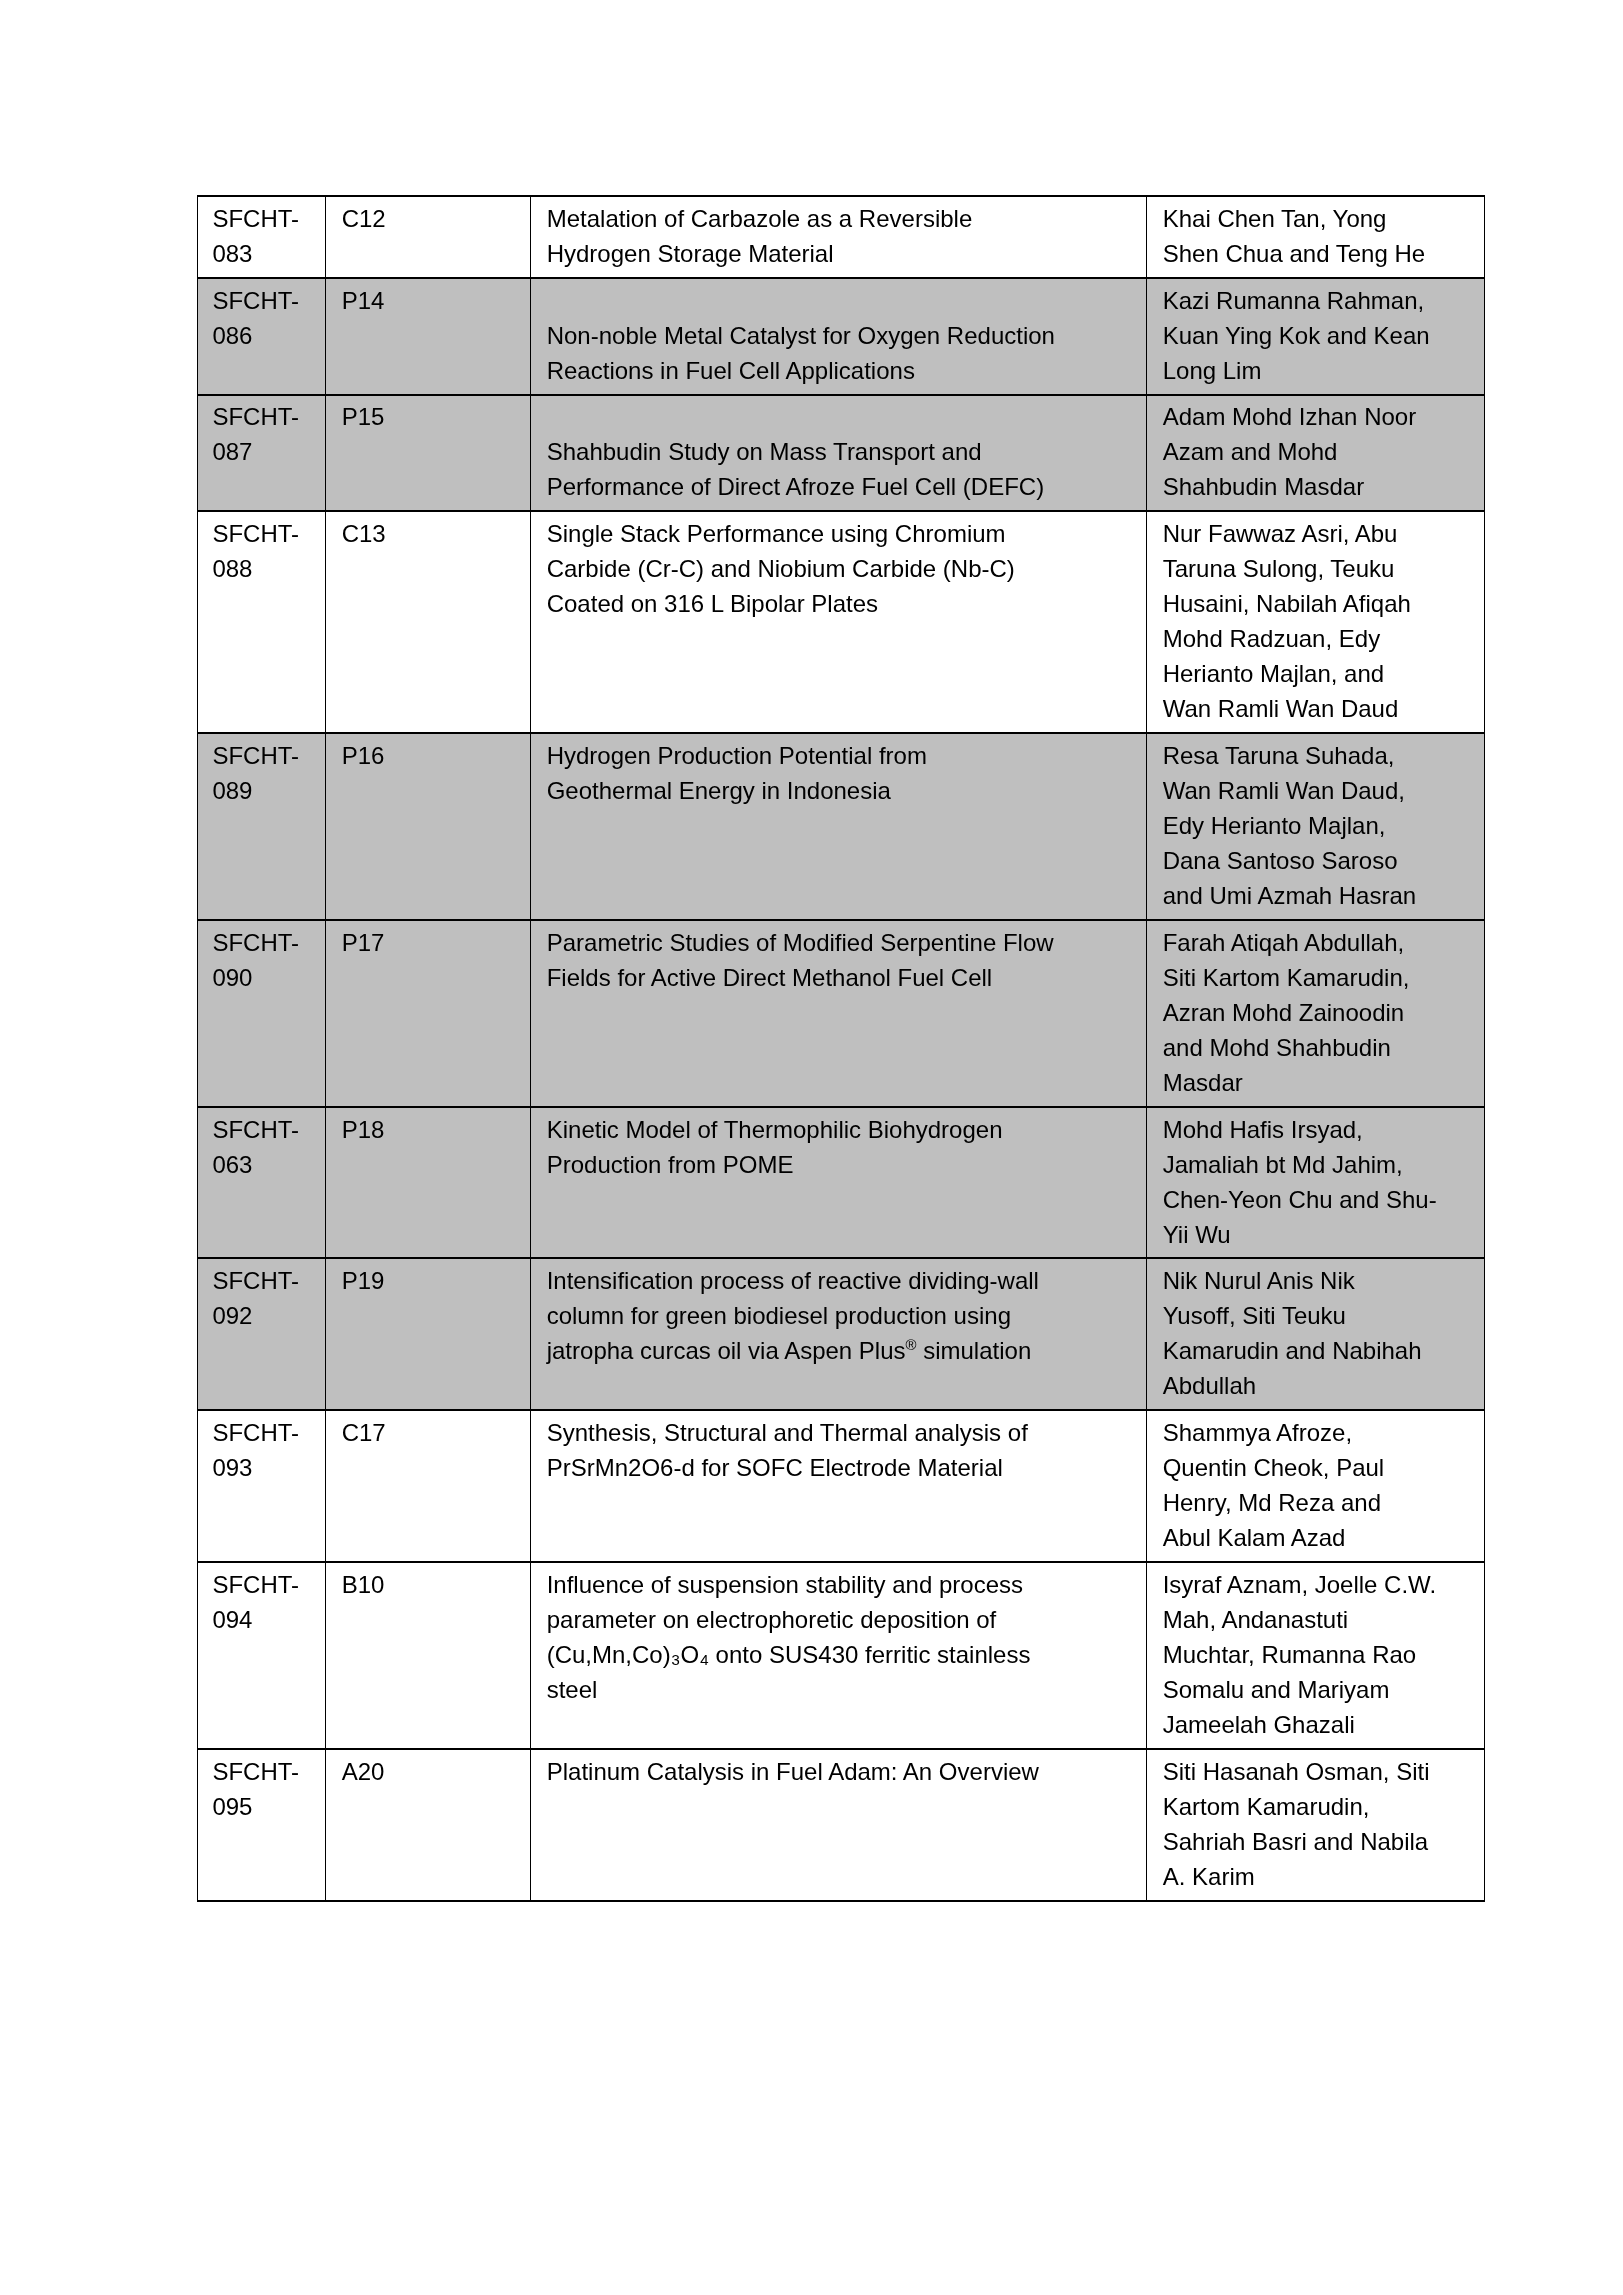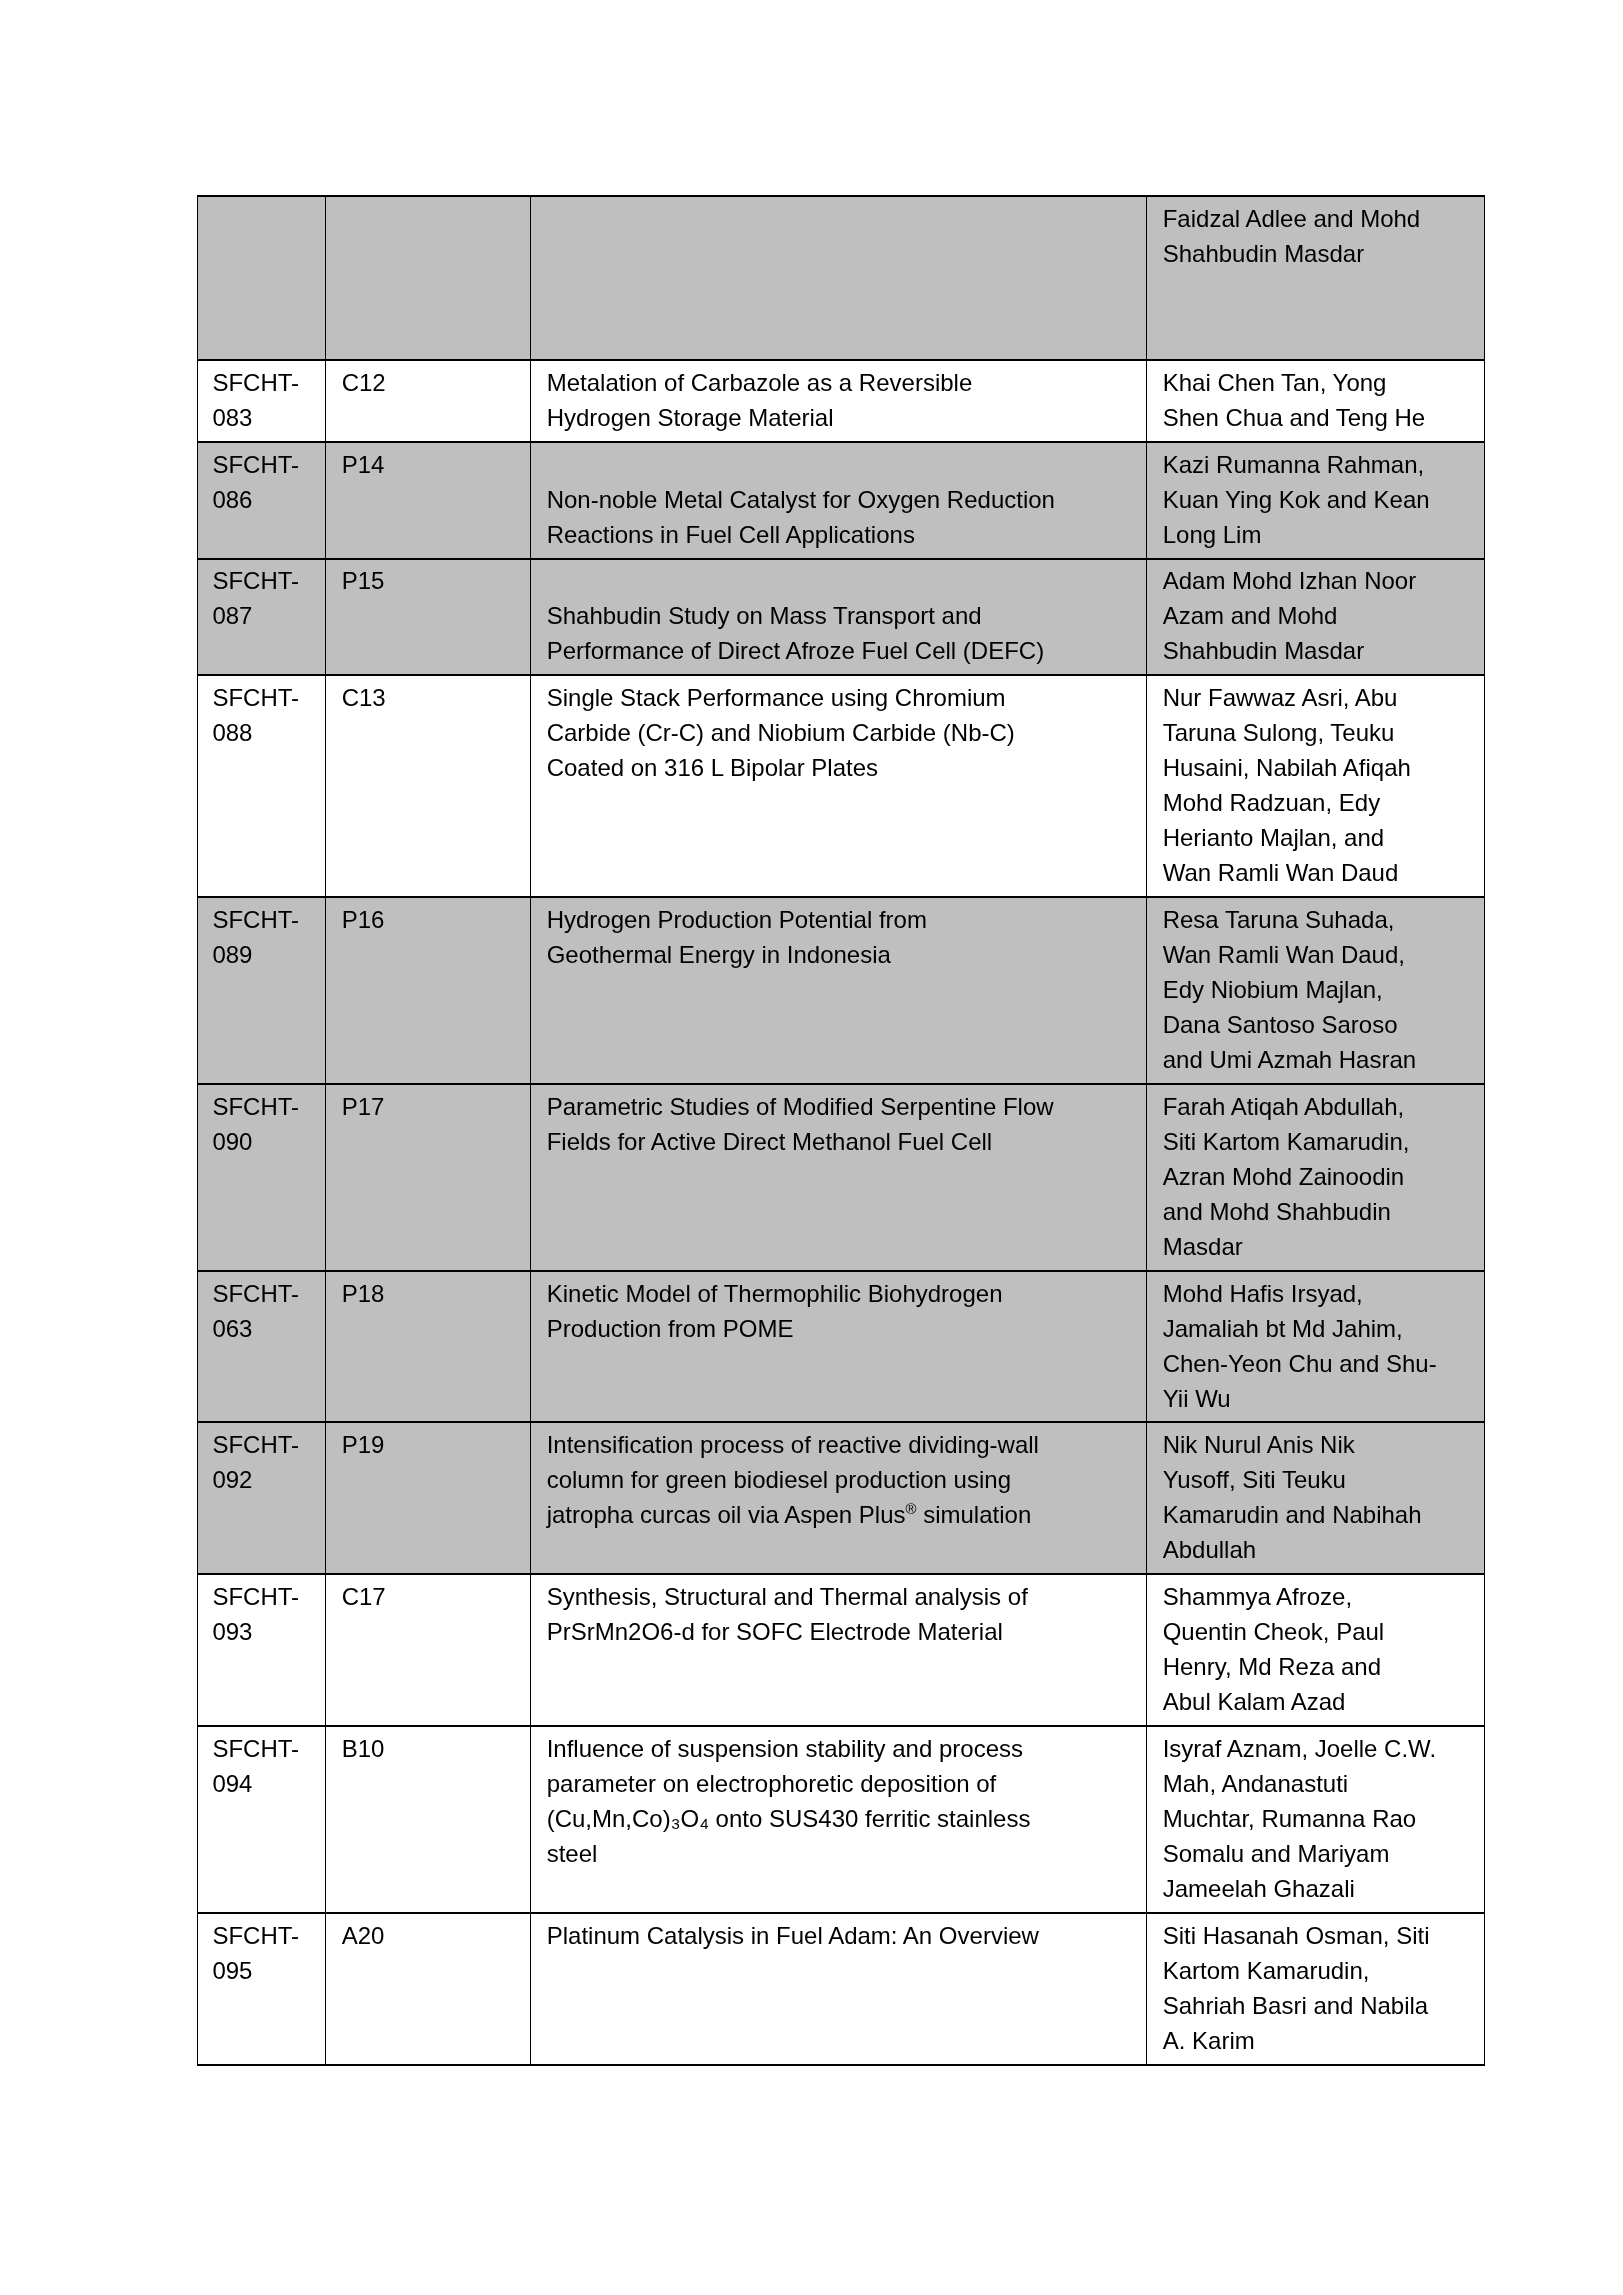"Faidzal Adlee and Mohd" tr.shaded { html: <tr> <td></td> <td></td> <td></td> <td> <div><span>Faidzal Adlee and Mohd</span></div> <div><span>Shahbudin Masdar</span></div> </td> </tr> -> none }
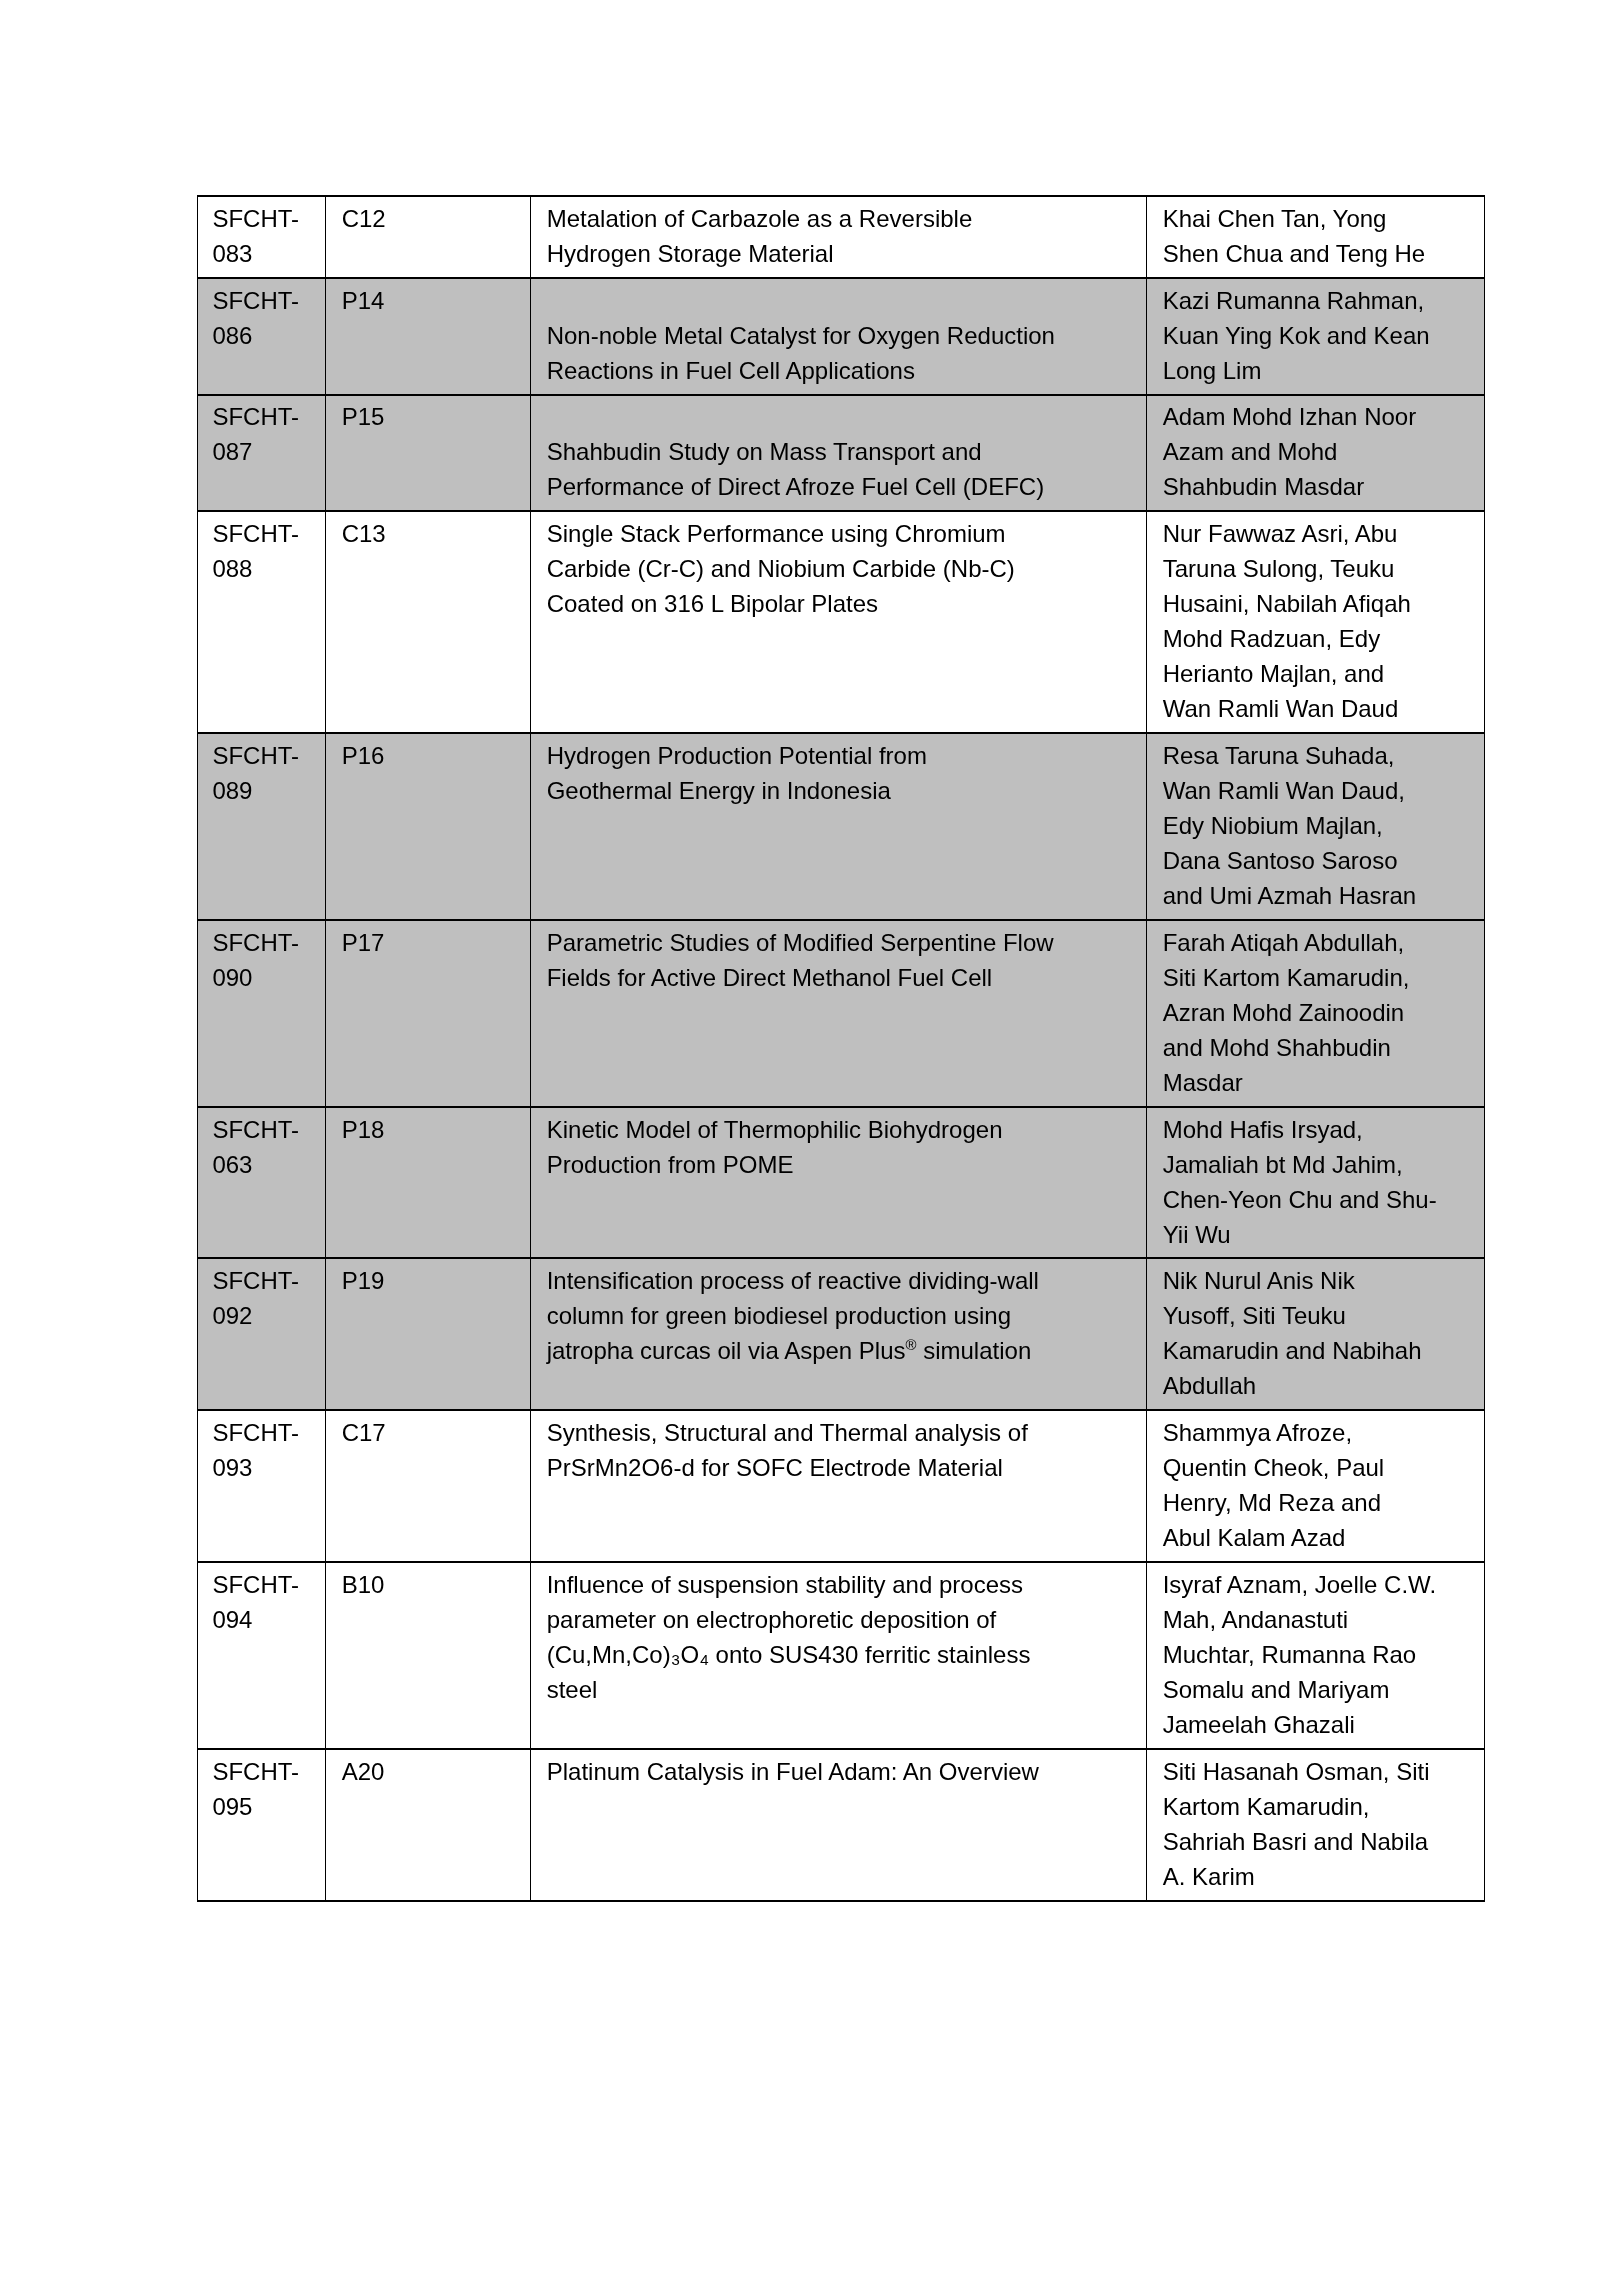"Edy Niobium Majlan," span { text: Niobium -> Herianto }
